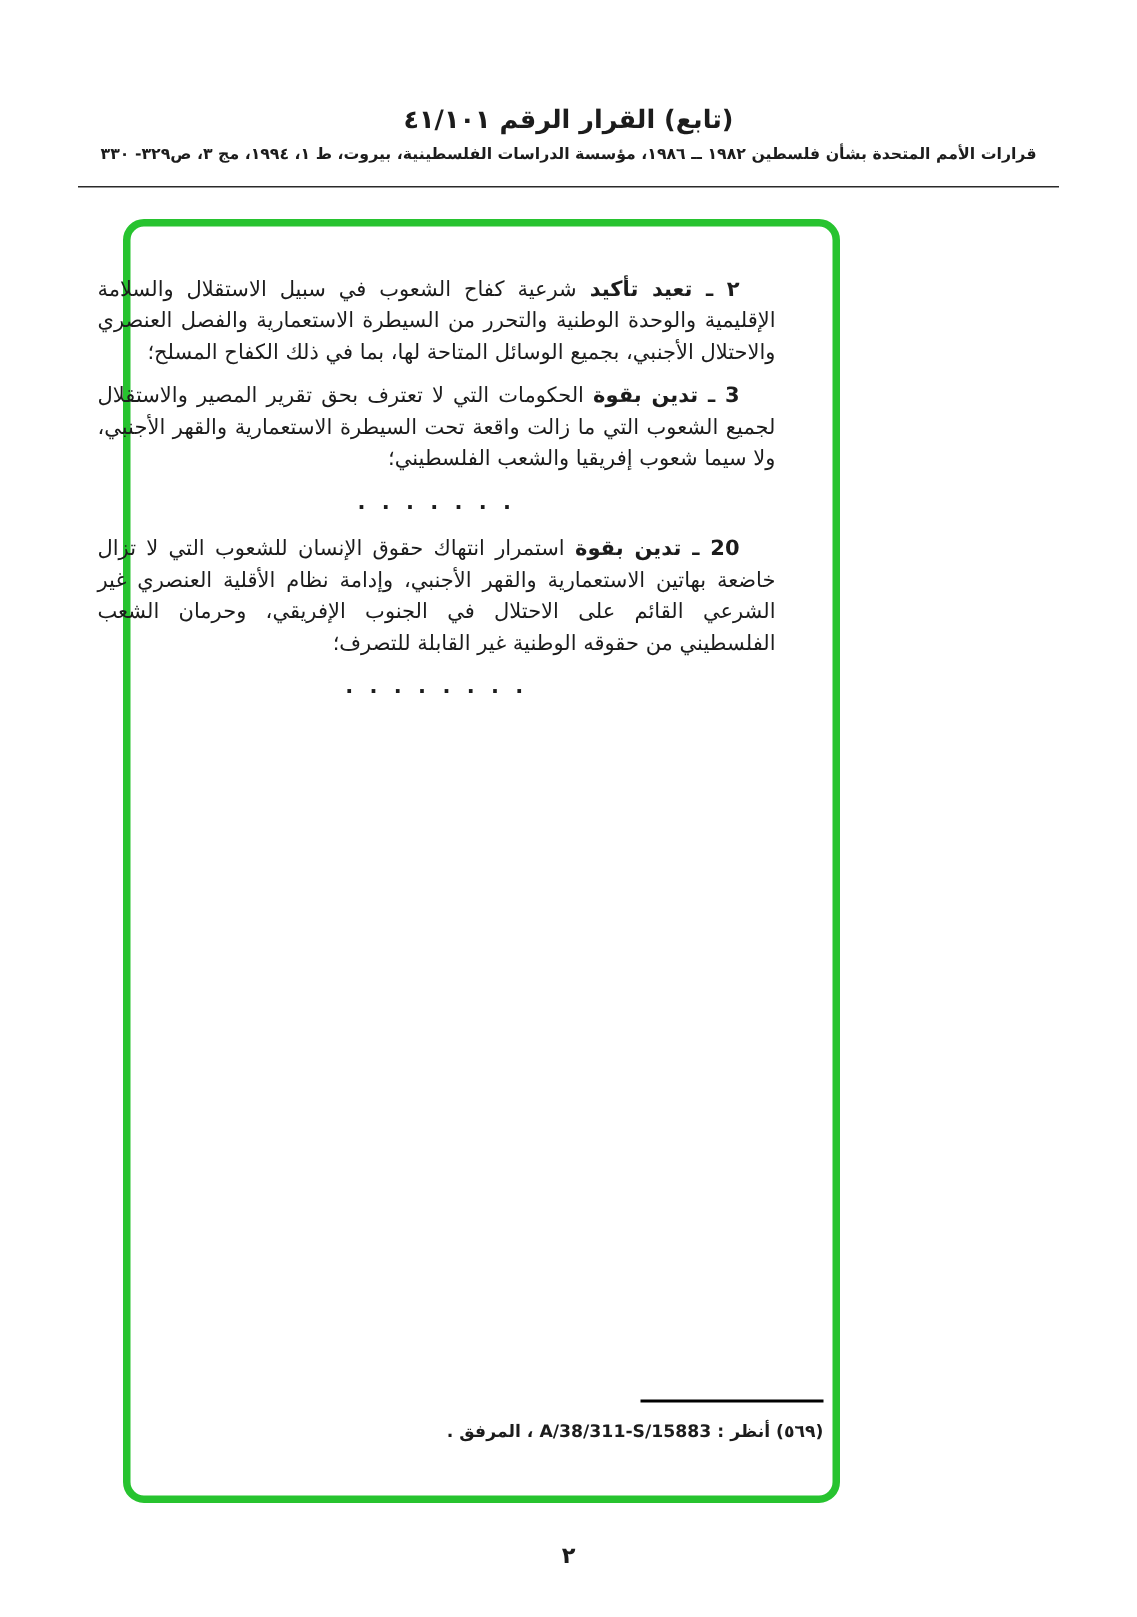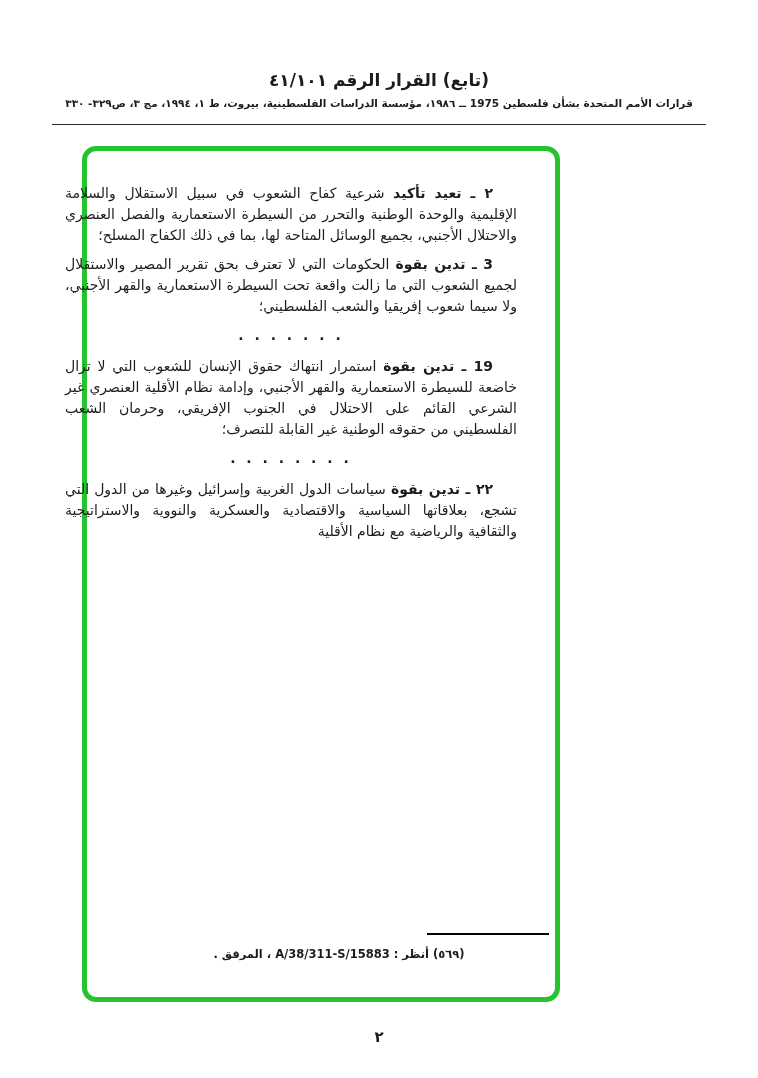"قرارات الأمم المتحدة بشأن فلسطين" div.source-line { text: 1975 -> ١٩٨٢ }
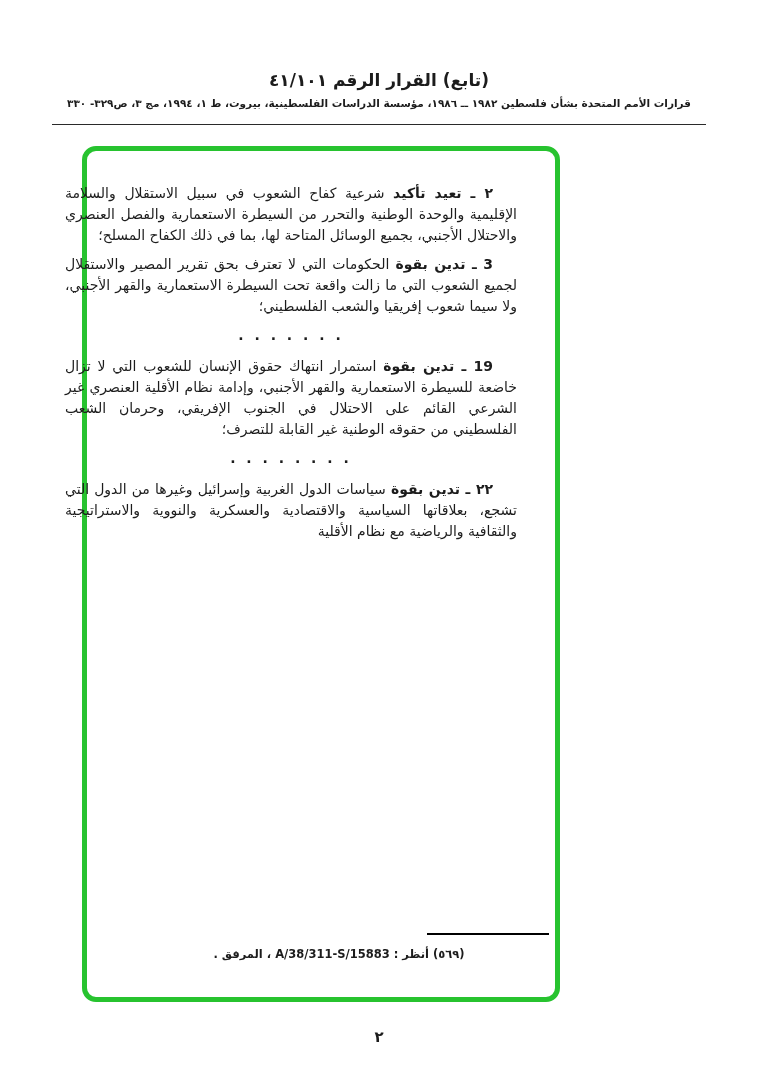"استمرار انتهاك حقوق الإنسان للشعوب" span { text: للسيطرة -> بهاتين }
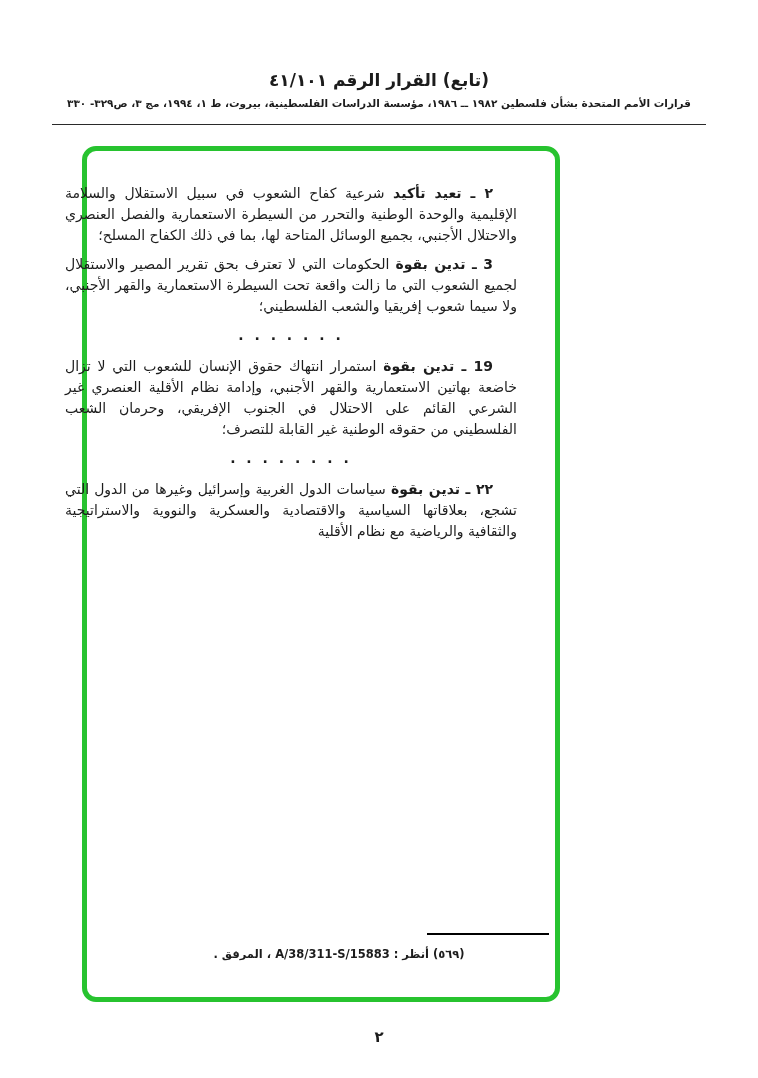"19 ـ تدين بقوة" span.lead { text: 19 -> 20 }
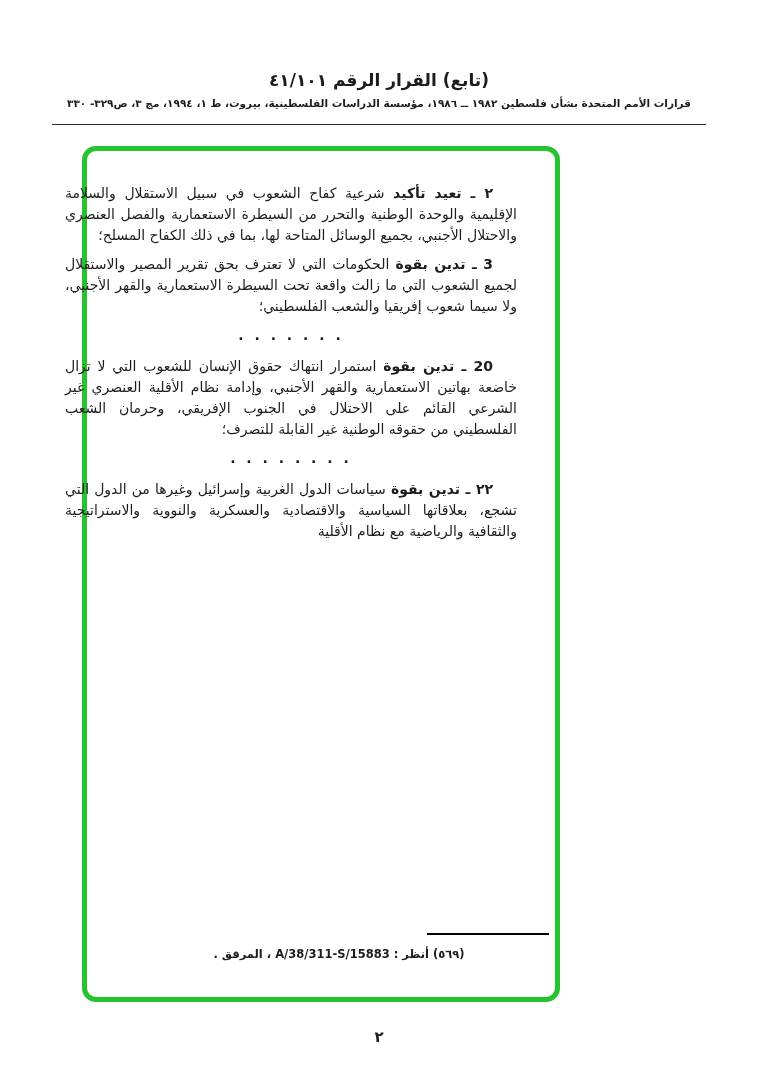"٢٢ ـ تدين بقوة سياسات" p.para { html: <p> <span>٢٢ ـ تدين بقوة</span><span> سياسات الدول الغربية وإسرائيل وغيرها من الدول التي تشجع، بعلاقاتها السياسية والاقتصادية والعسكرية والنووية والاستراتيجية والثقافية والرياضية مع نظام الأقلية</span> </p> -> none }
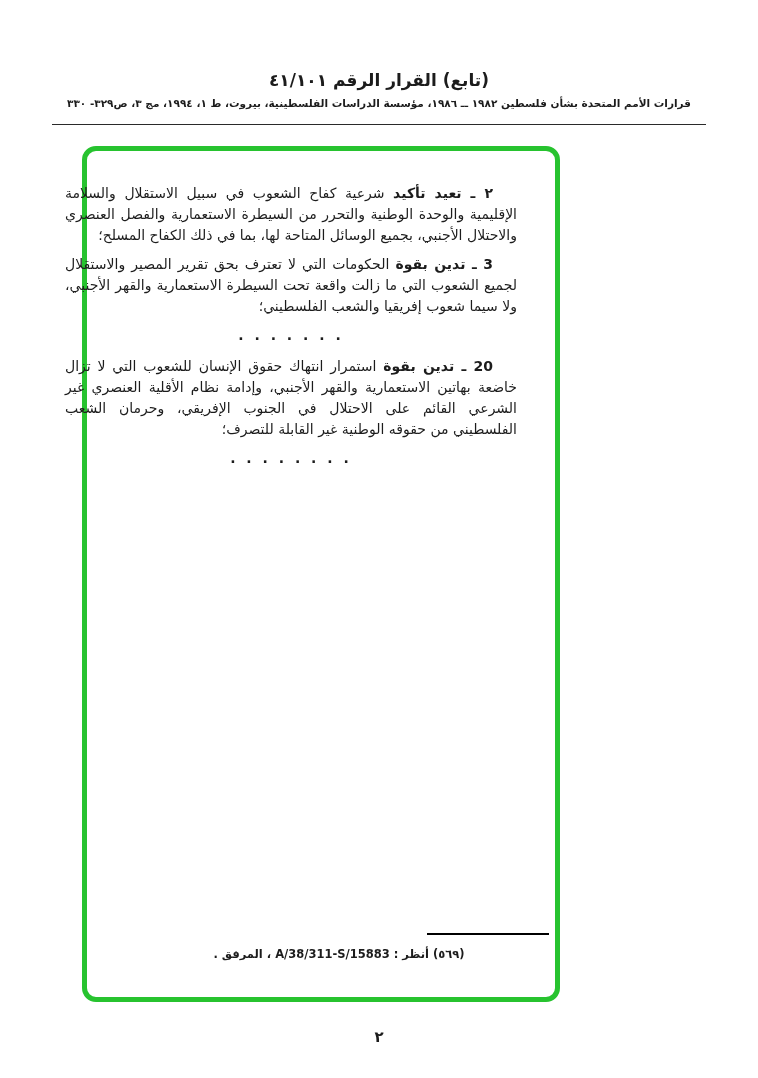"(٥٦٩) أنظر : A/38/311-S/15883 ،" .footnote { text-align: center -> right }
